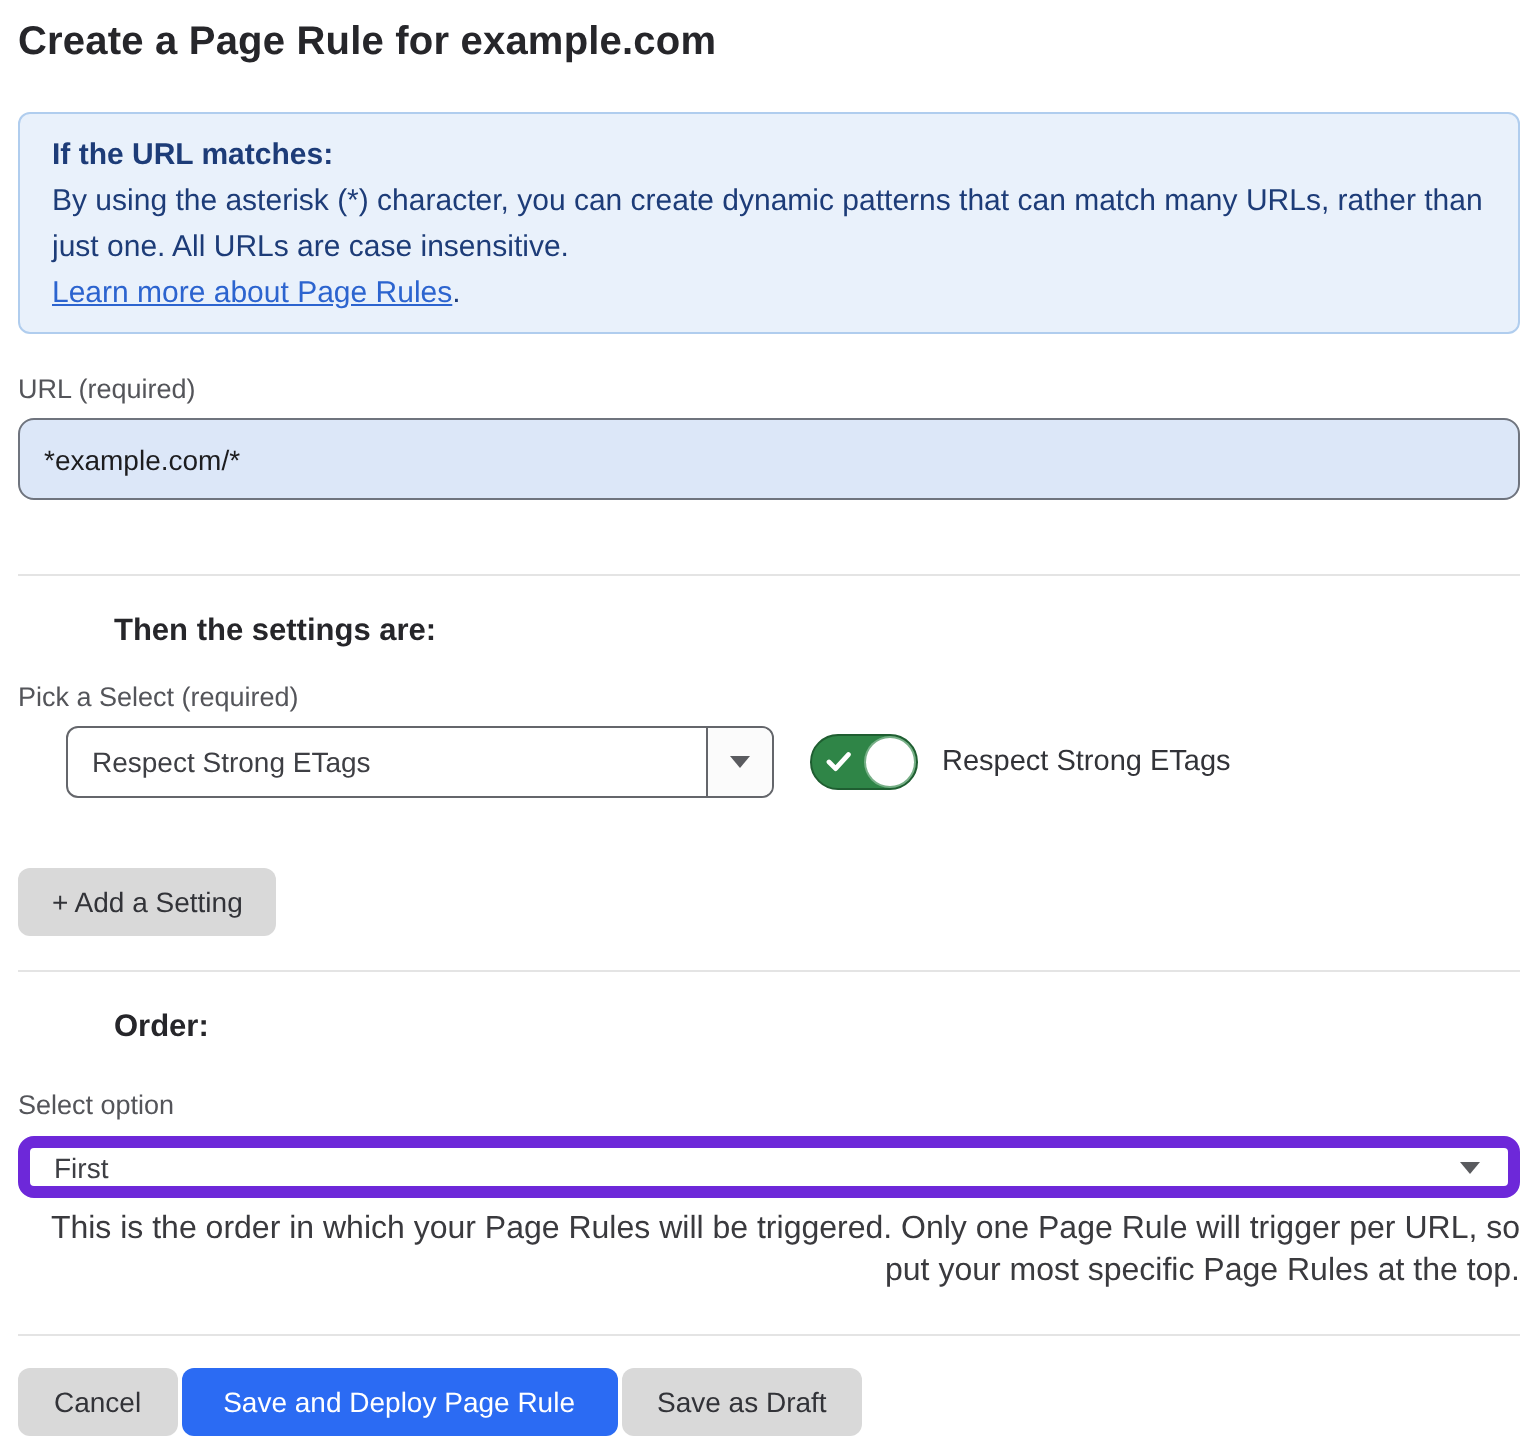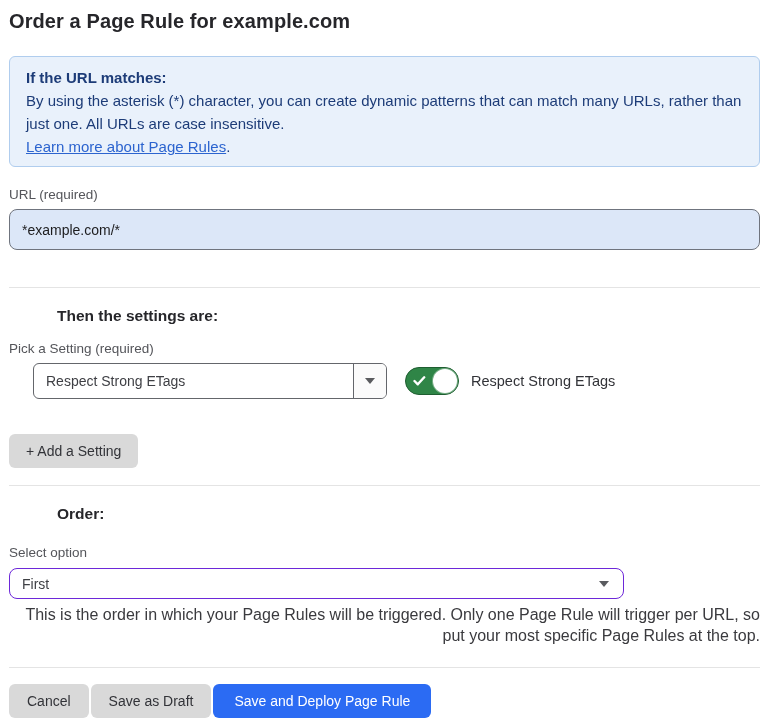"Order a Page Rule for" h1.page-title { text: Order -> Create }
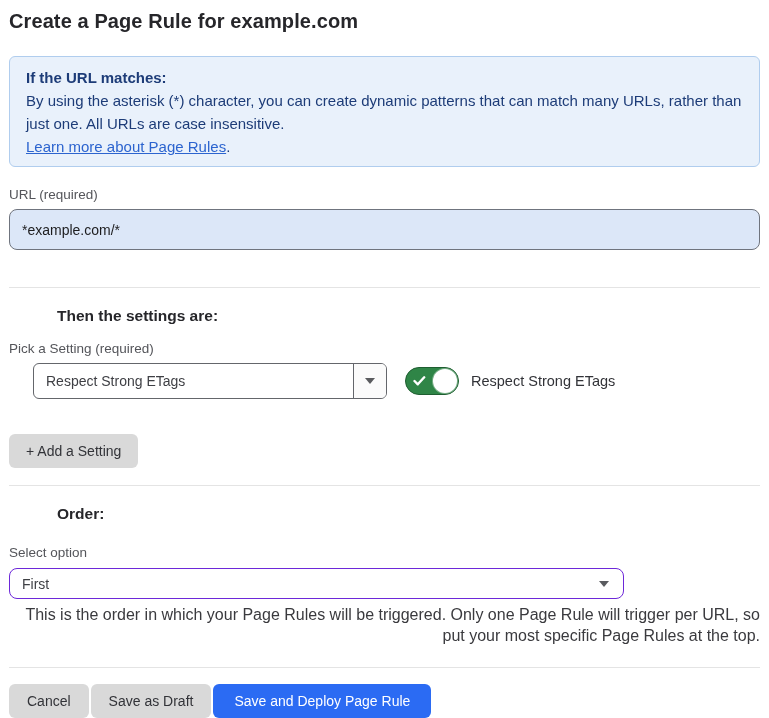"Pick a Setting (required)" div.field-label { text: Setting -> Select }
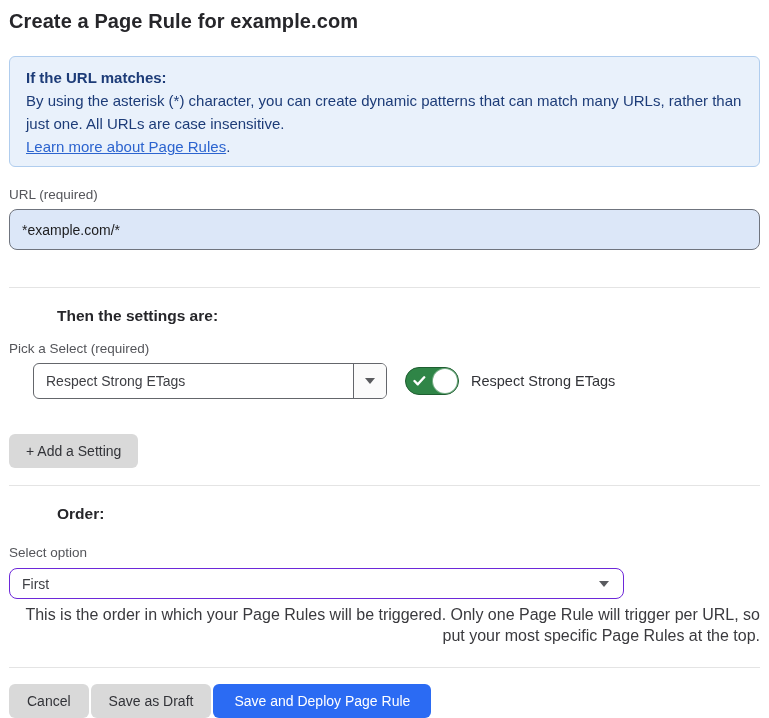"First" .order-select { border: 1px solid #6d28d9 -> 6px solid #6d28d9; width: 615px -> 751px }
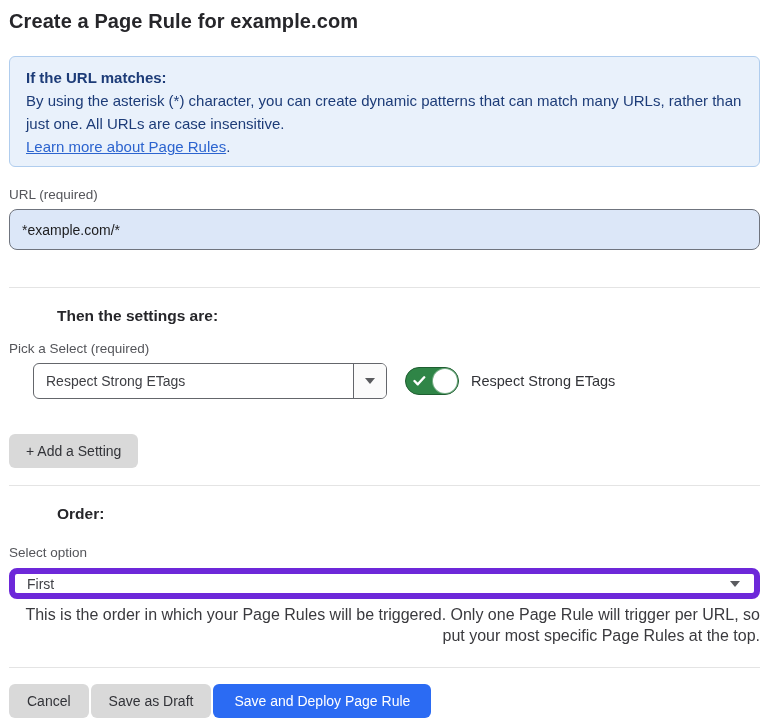"Save as Draft" button.btn { order: before "Save and Deploy Page Rule" -> after "Save and Deploy Page Rule" }
